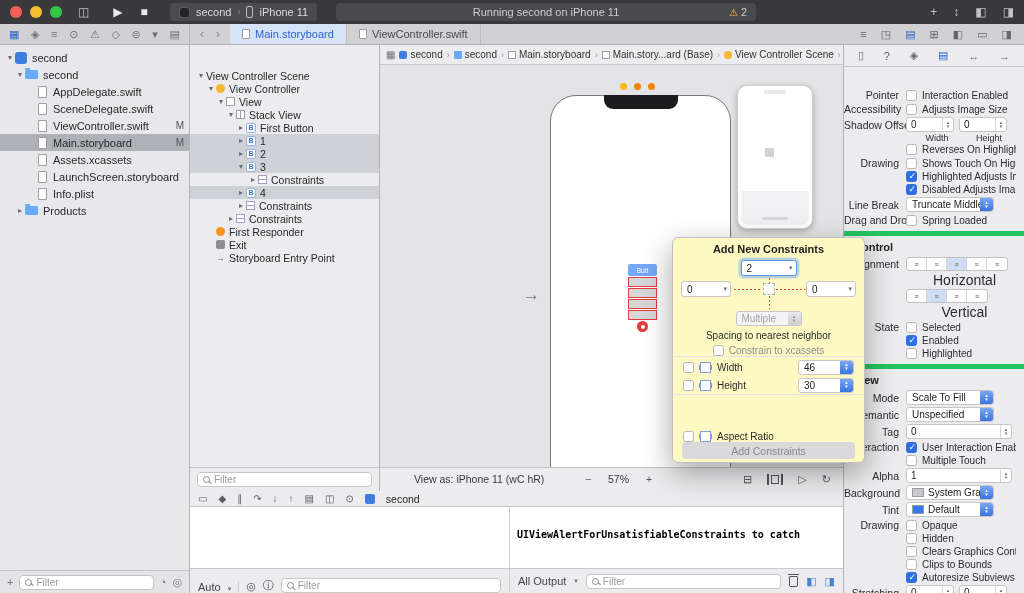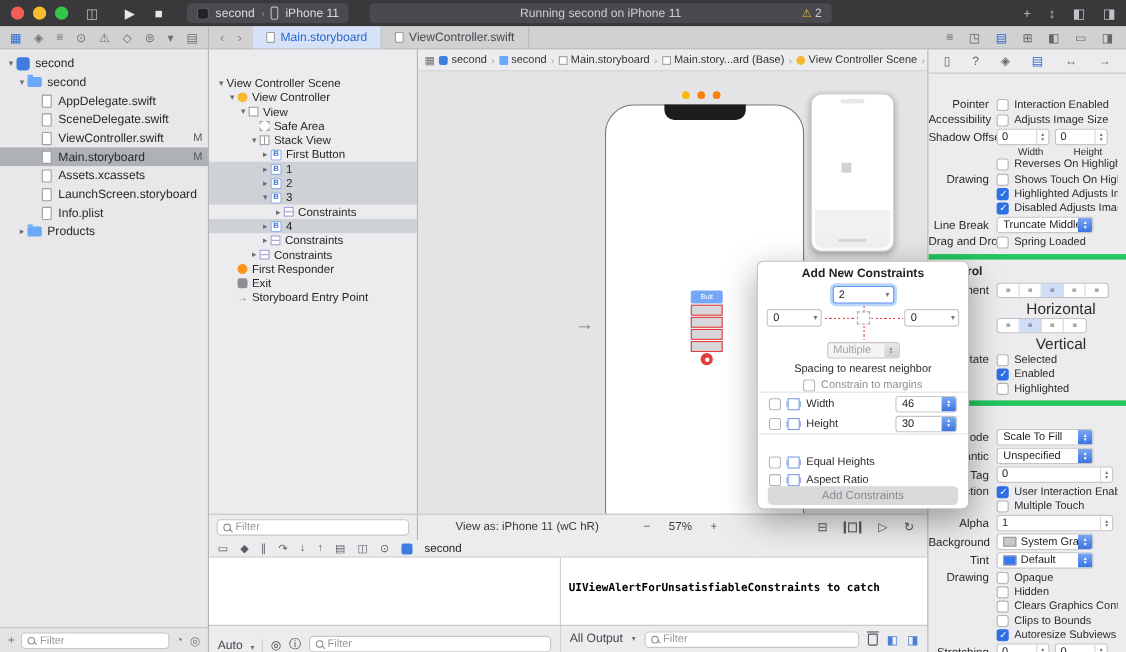"Safe Area" div.orow { html: <div> <span></span> <span></span> <span>Safe Area</span> </div> -> none }
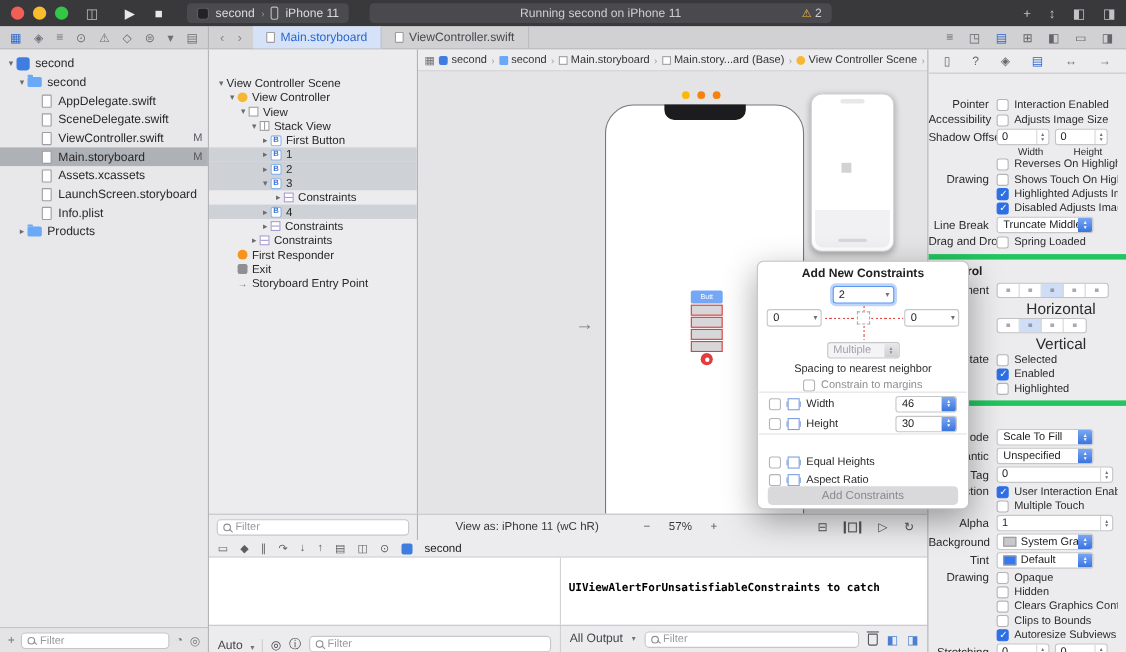"Add New Constraints" .popover { background: #ffffff -> #fef9c3; left: 688px -> 672px }
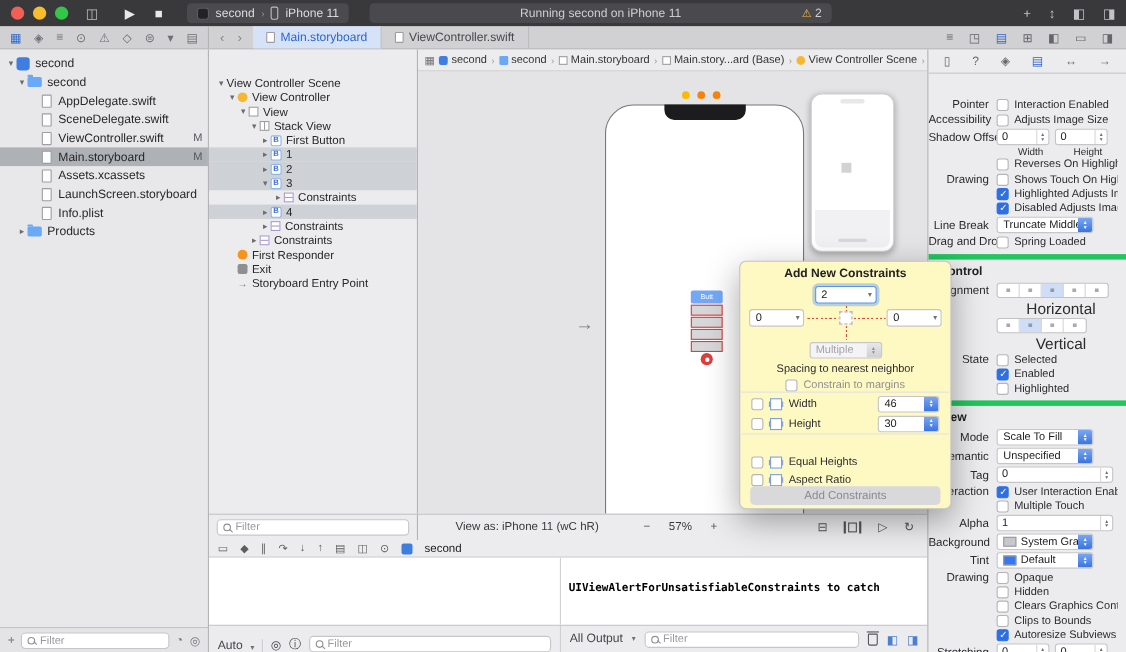"Constrain to margins" span { text: margins -> xcassets }
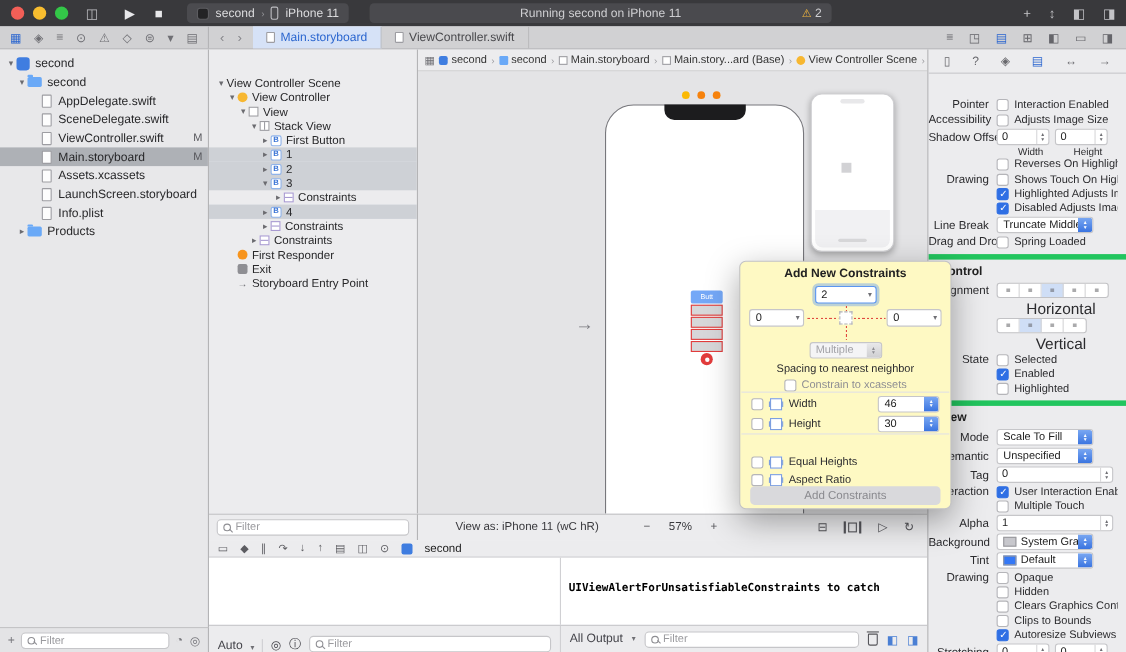"Equal Heights" div.pv-row { html: <div> <span></span> <span></span> <span>Equal Heights</span> </div> -> none }
